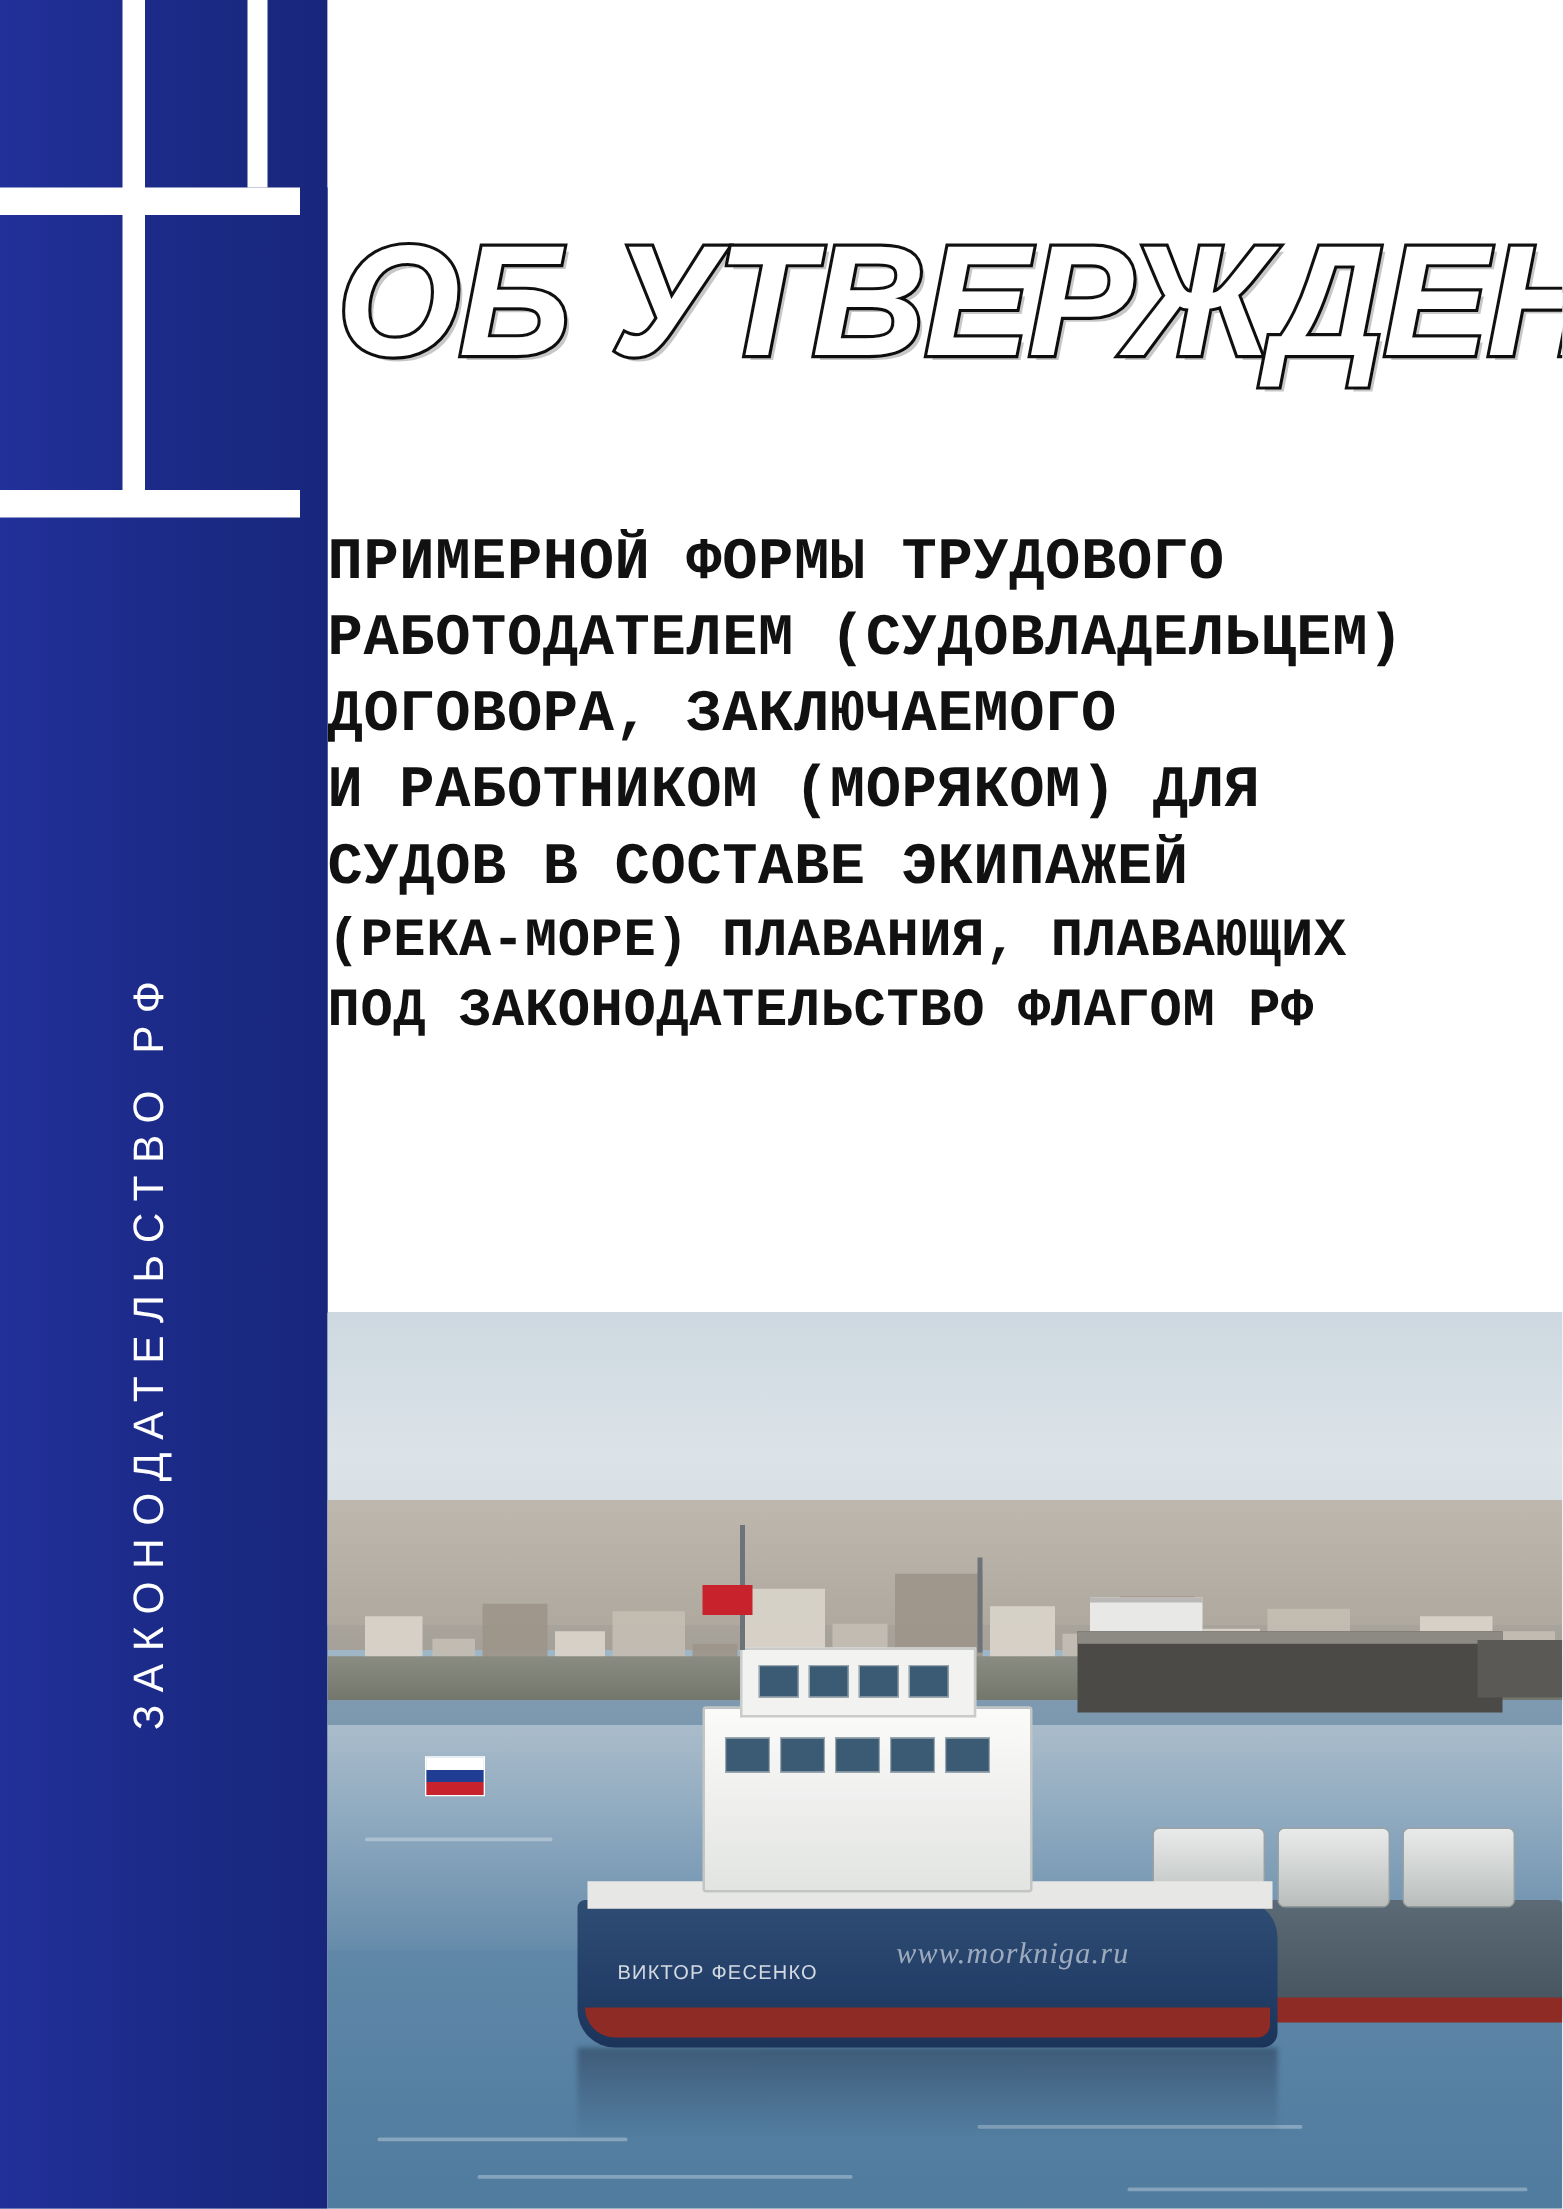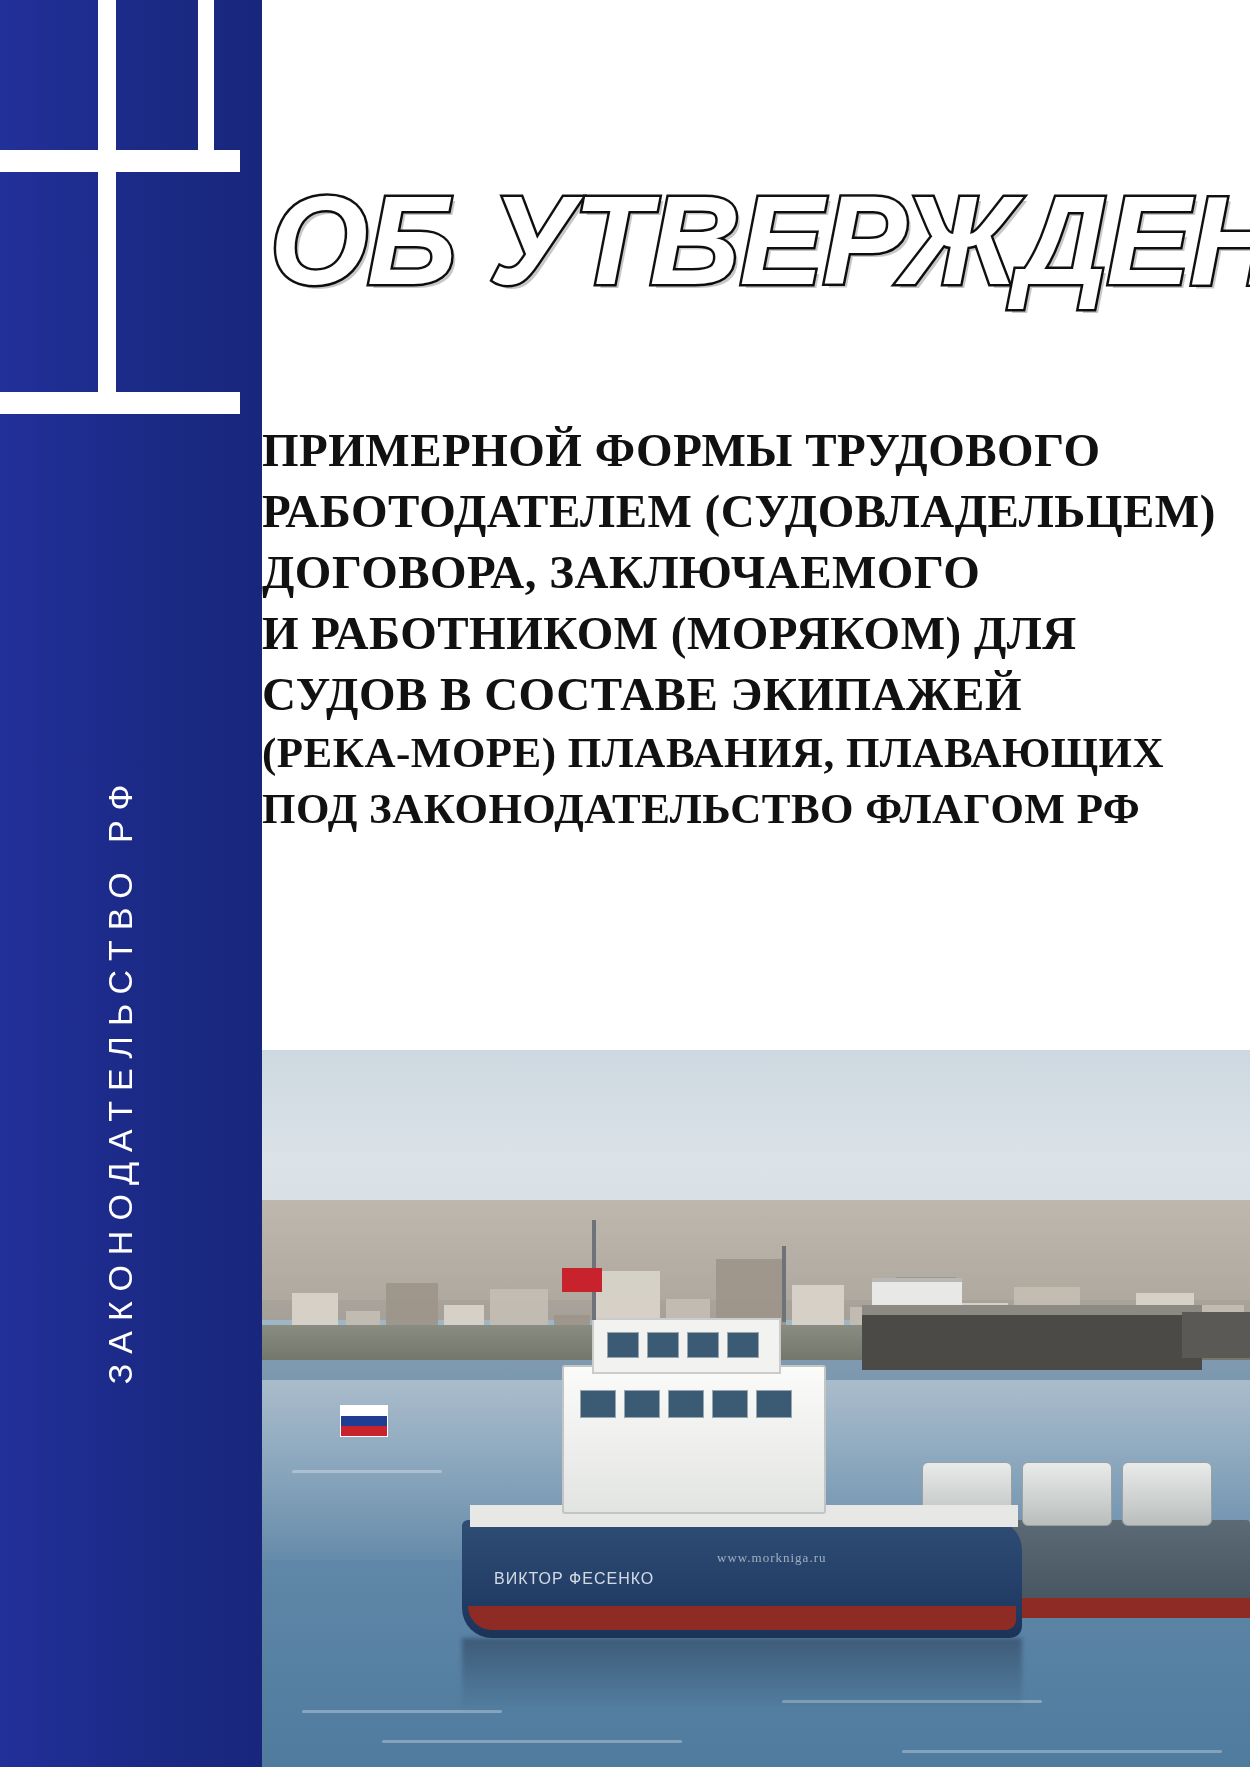"ПРИМЕРНОЙ ФОРМЫ ТРУДОВОГО" .subtitle { font-family: Liberation Serif, serif -> Liberation Mono, monospace }
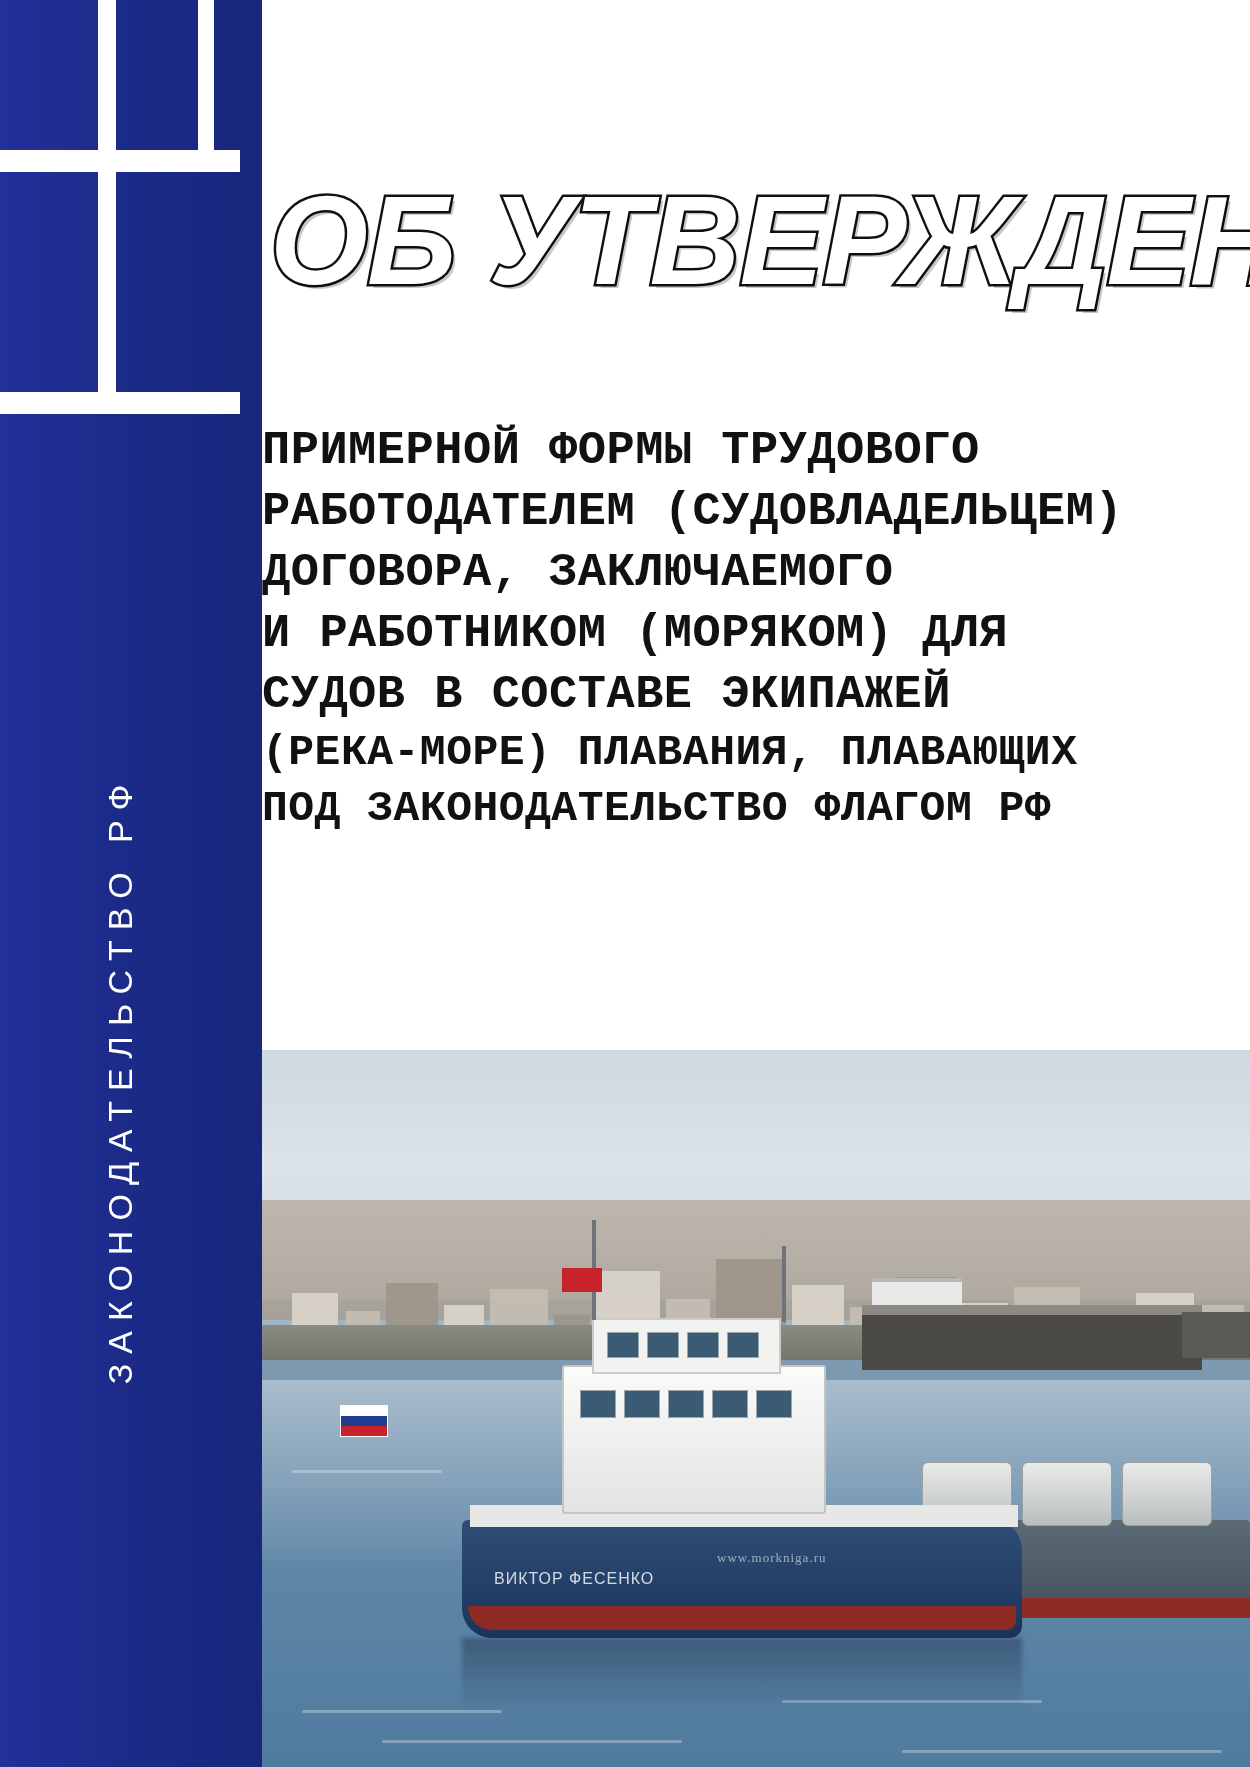"www.morkniga.ru" .watermark { font-size: 13px -> 24px; font-style: none -> italic }
